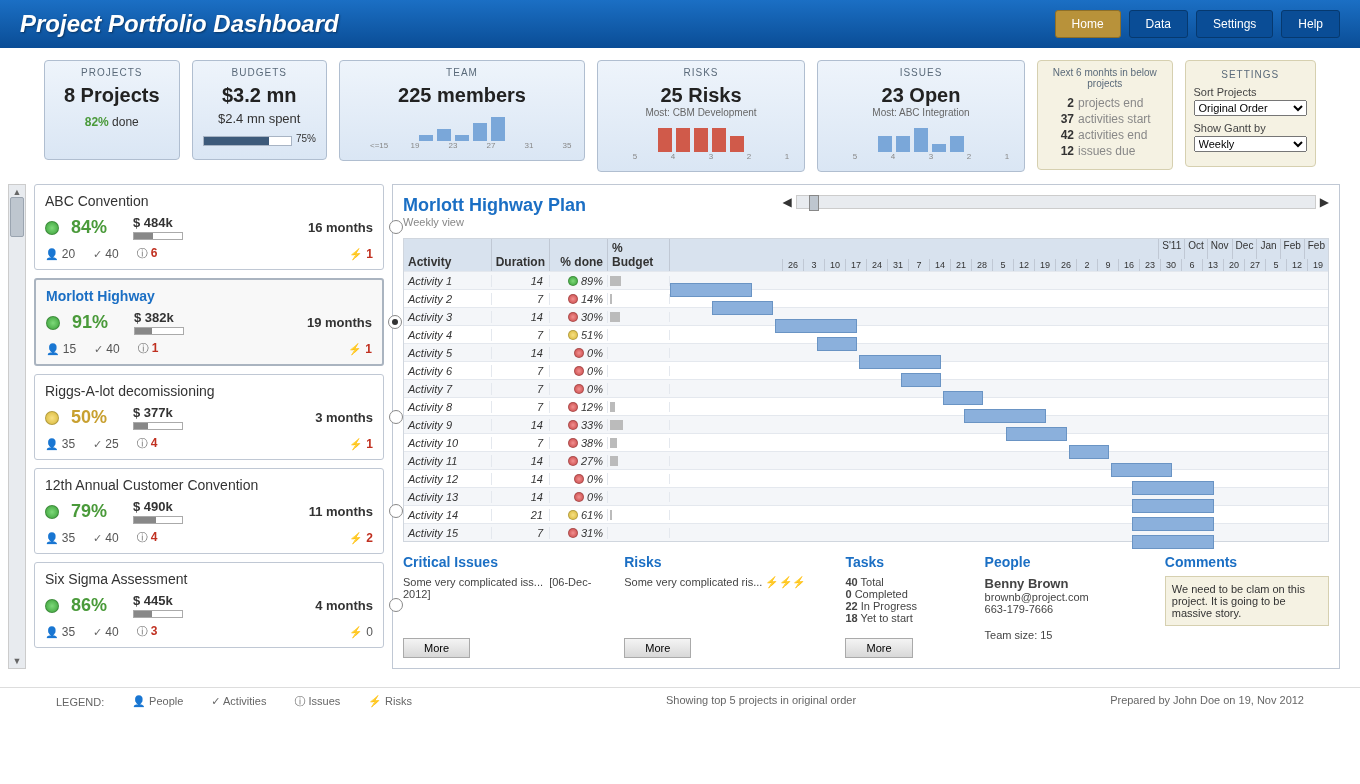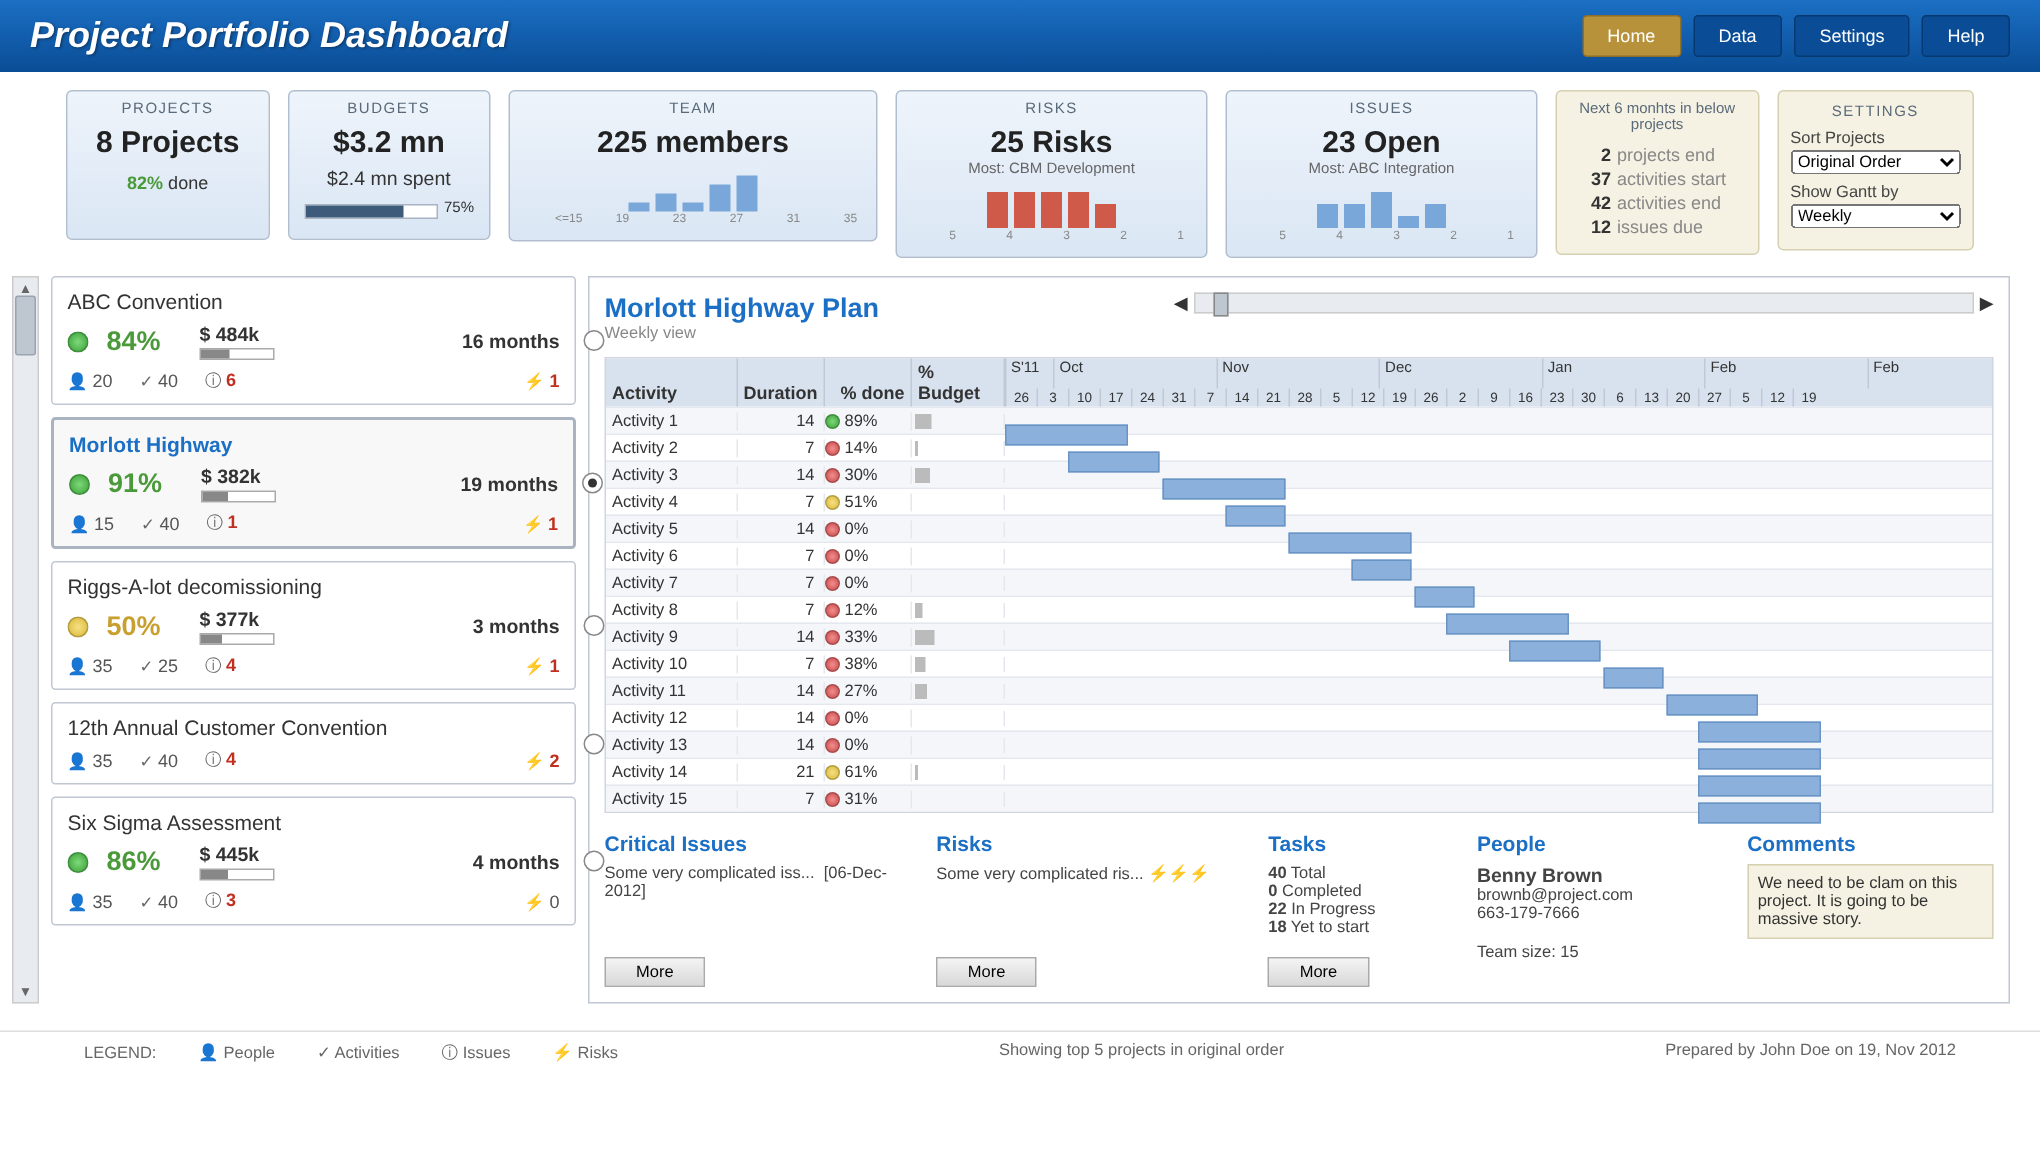"S'11" .gh-months { align-items: none -> flex-end }
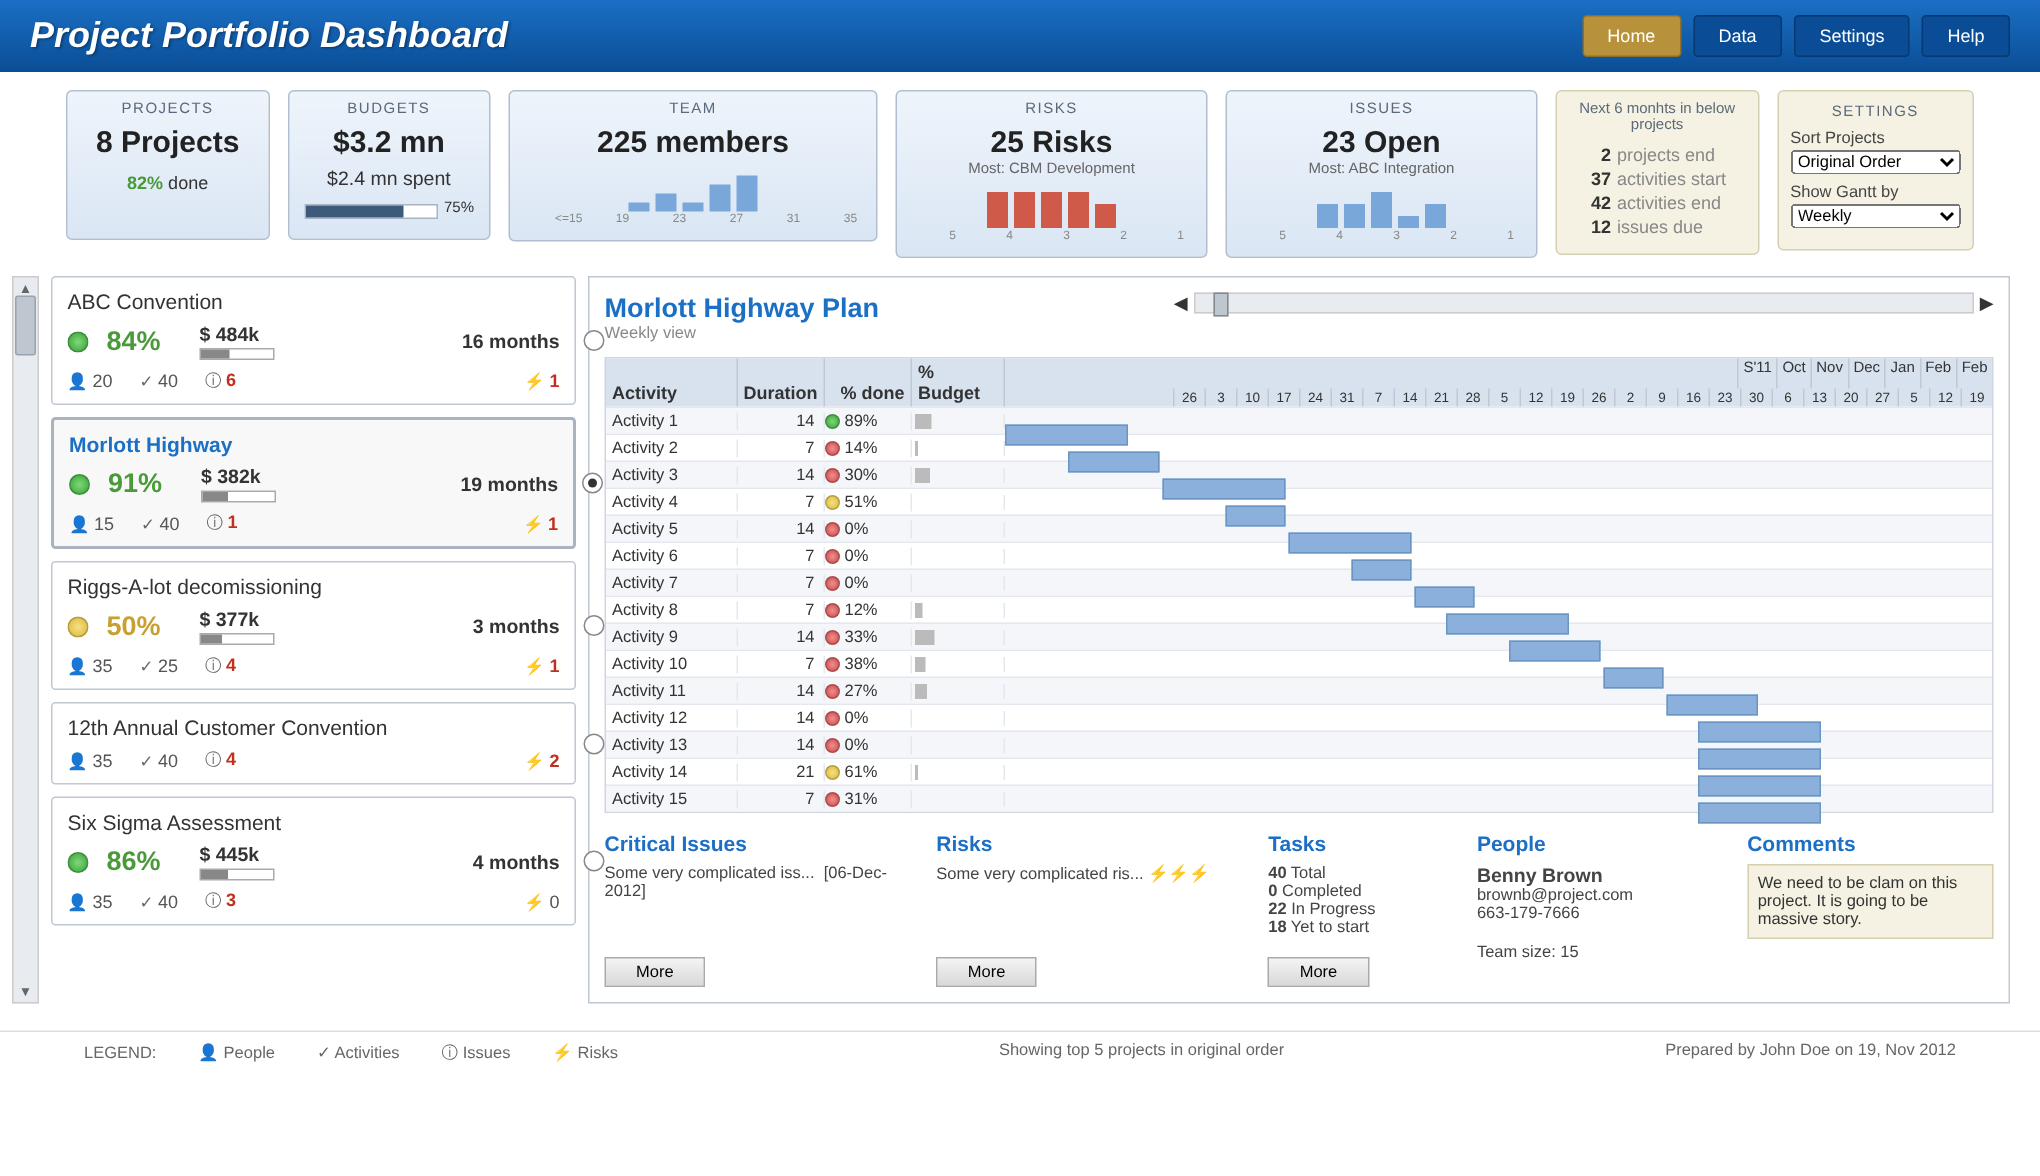"Activity 1" .grow { font-style: none -> italic }
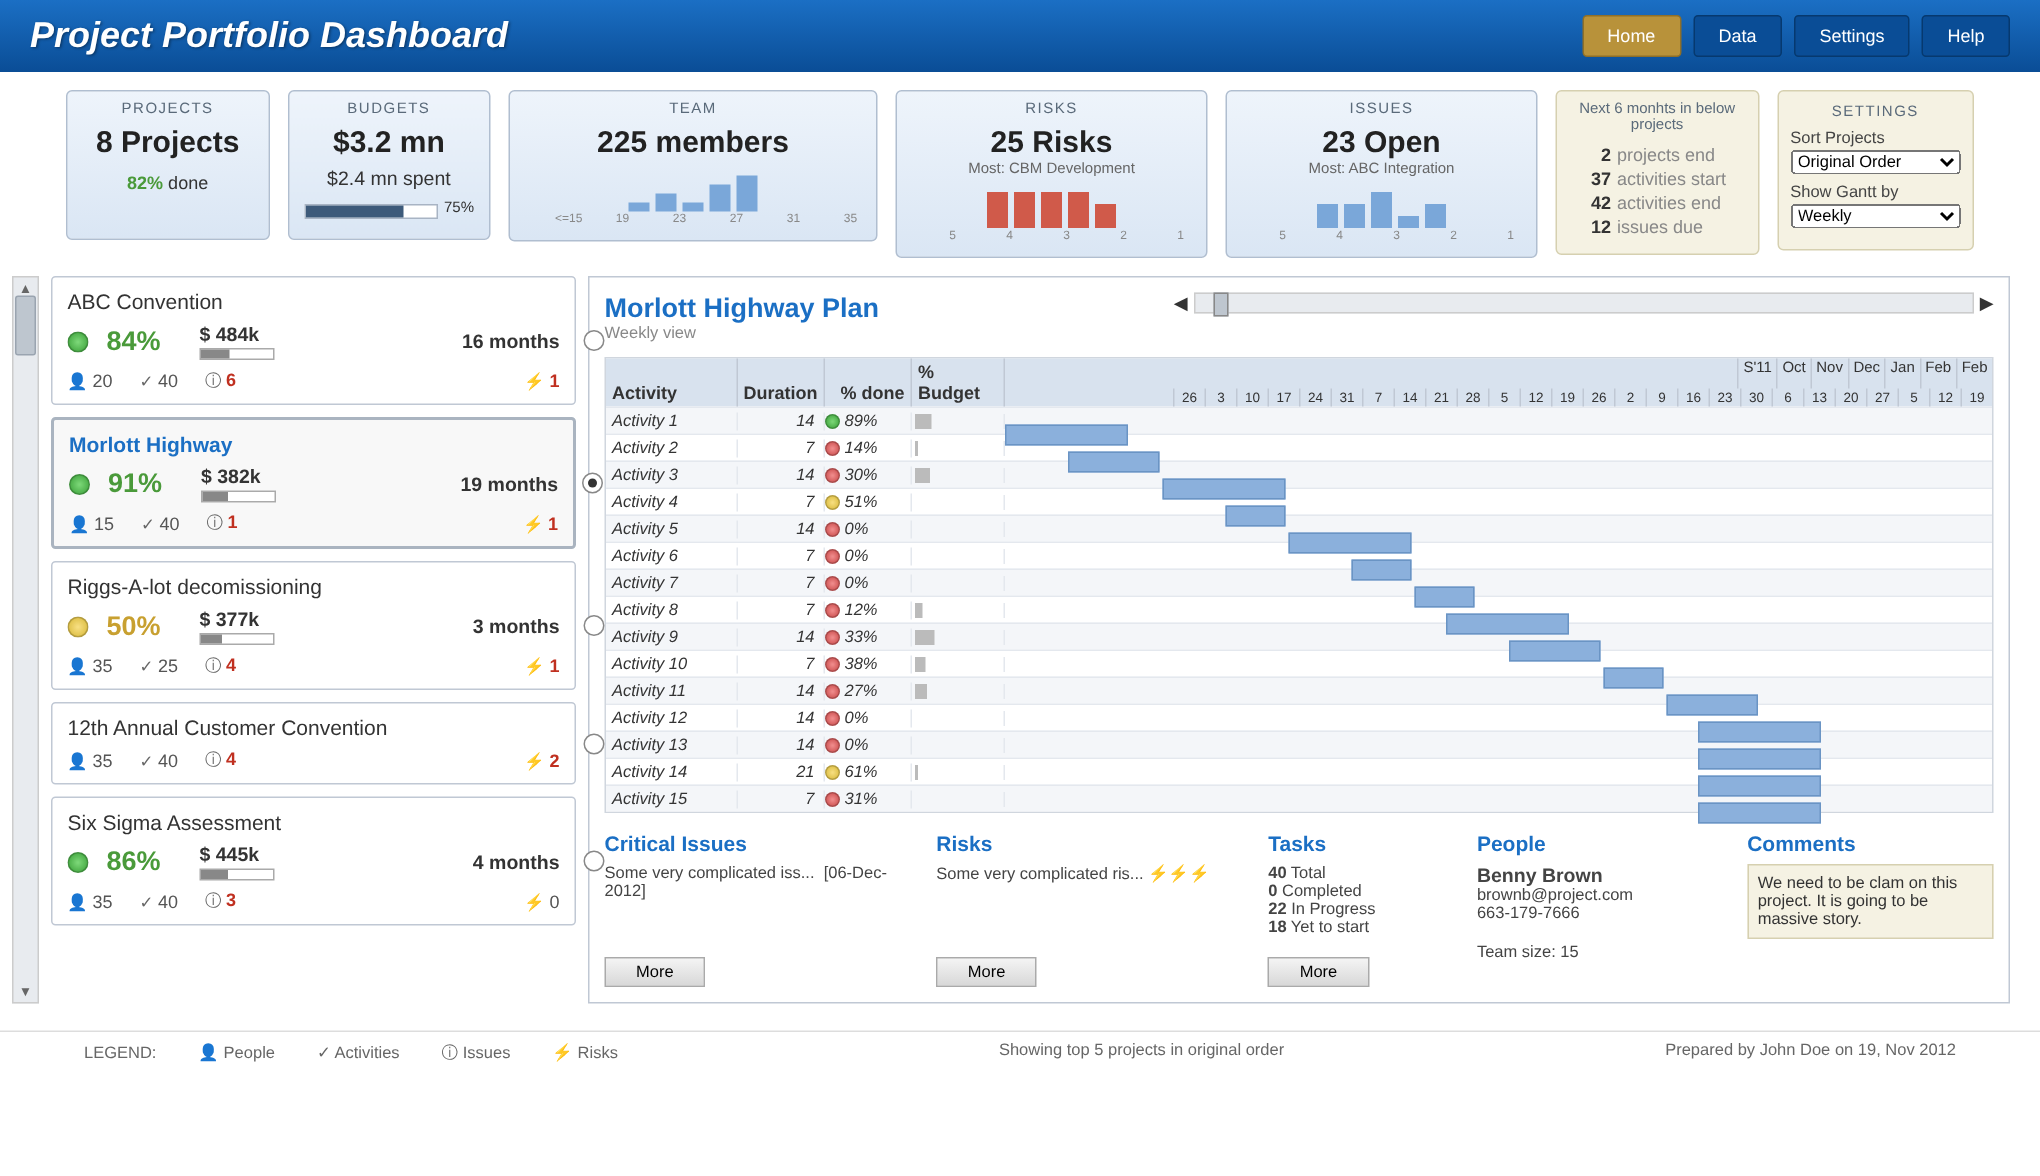"89%" .gcol-done { justify-content: none -> flex-end }
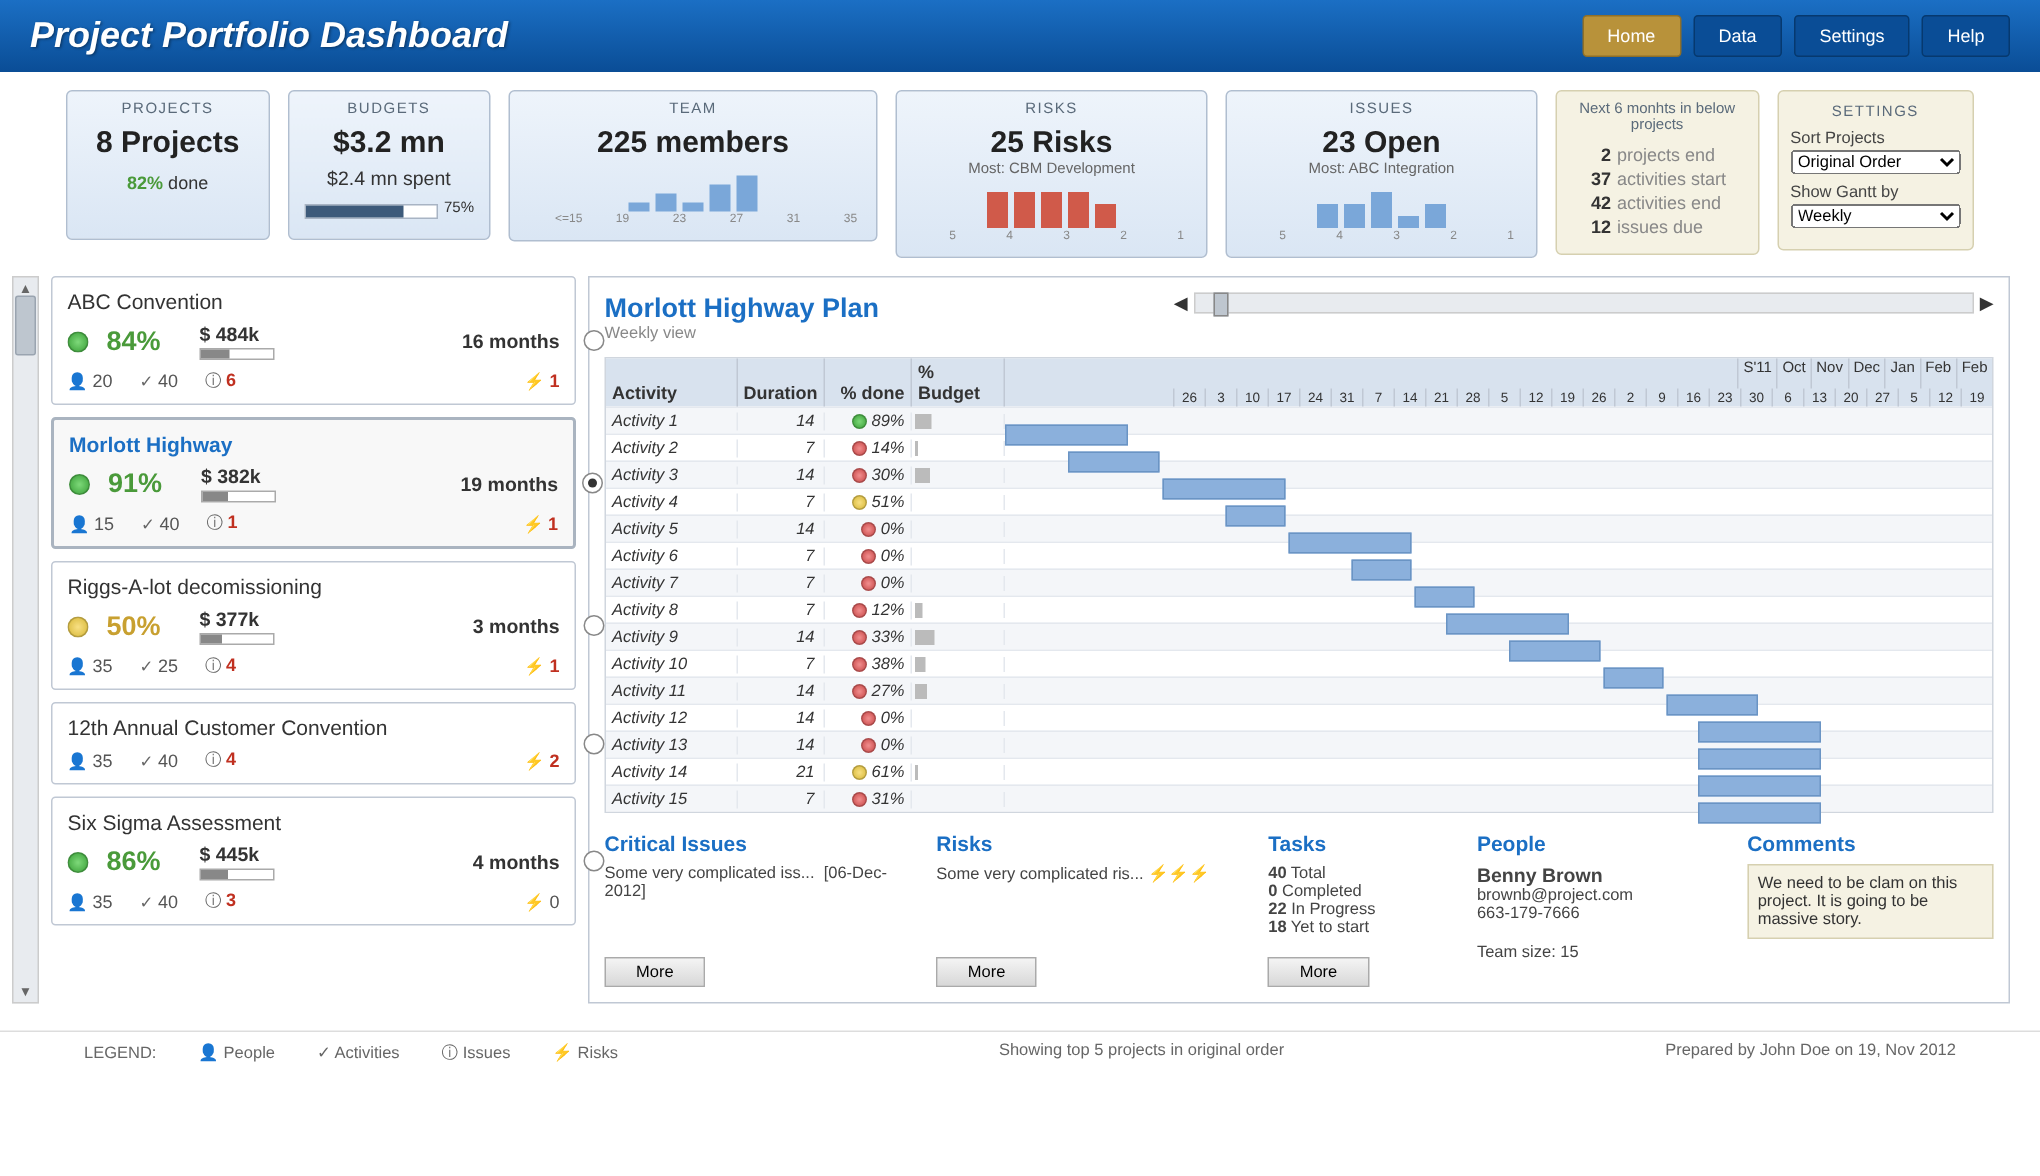"79%" div.prow1 { html: none -> <div> <span></span> <span>79%</span> <div> <div>$ 490k</div> <div> <div></div> </div> </div> <span>11 months</span> </div> }
